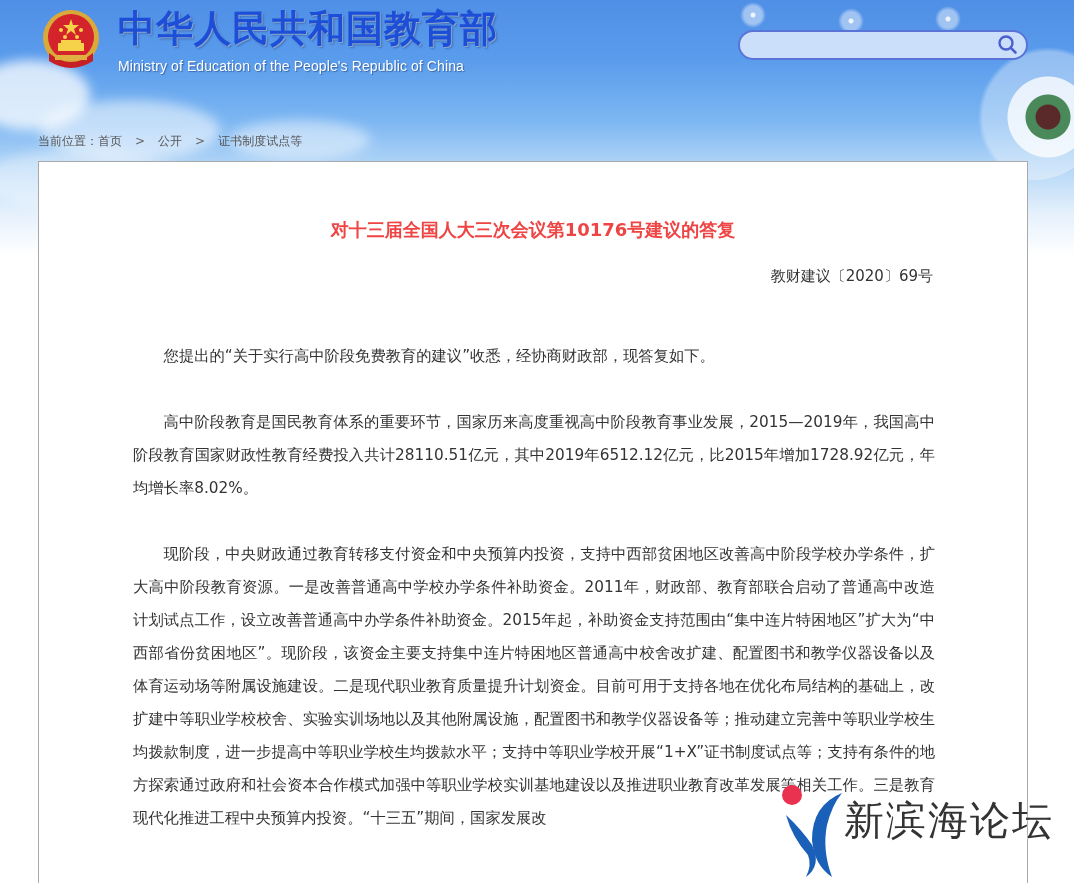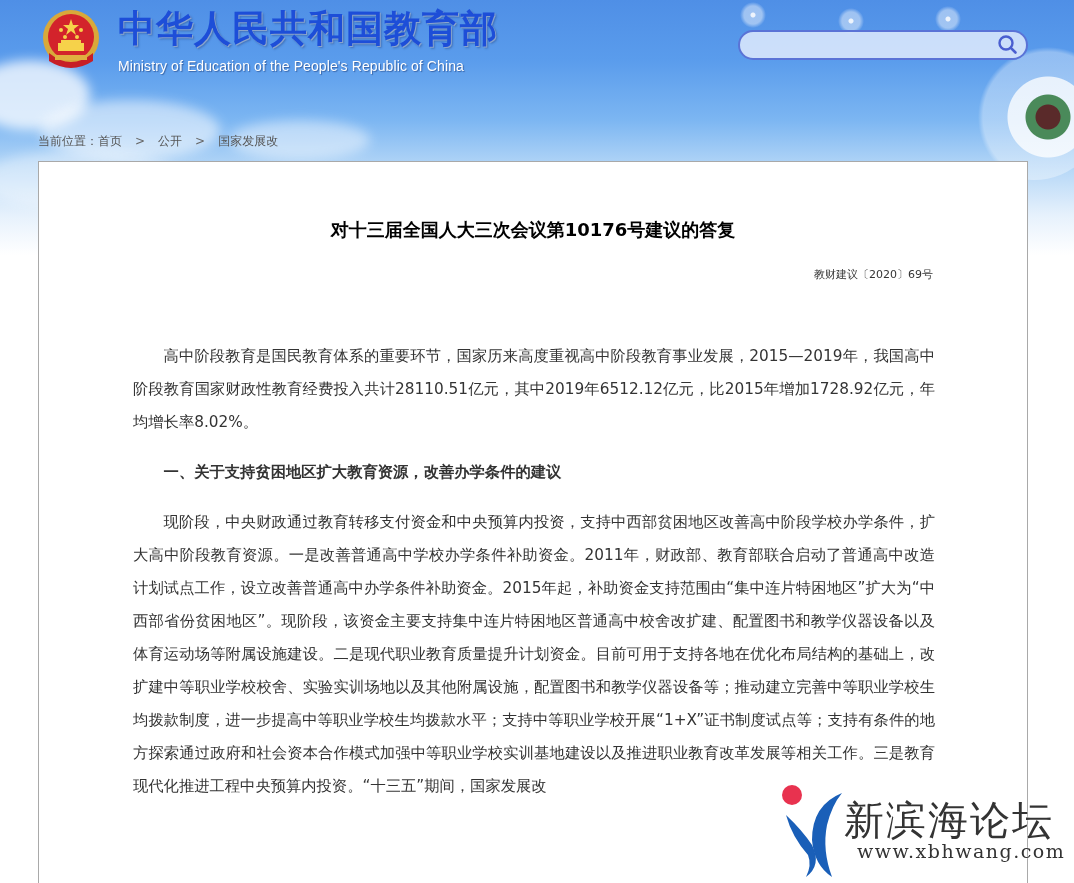"国家发展改" a { text: 国家发展改 -> 证书制度试点等 }
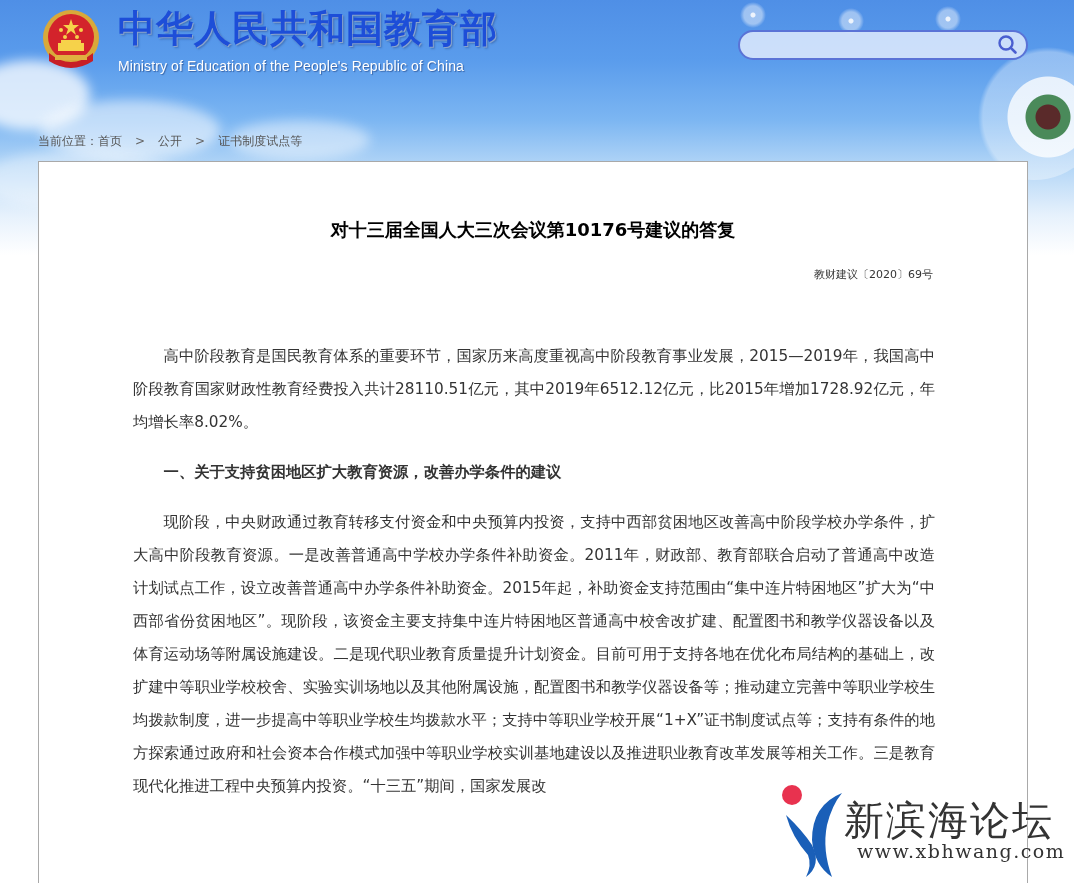"对十三届全国人大三次会议第10176号建议的答复" .doc-title { color: #000000 -> #ef4444 }
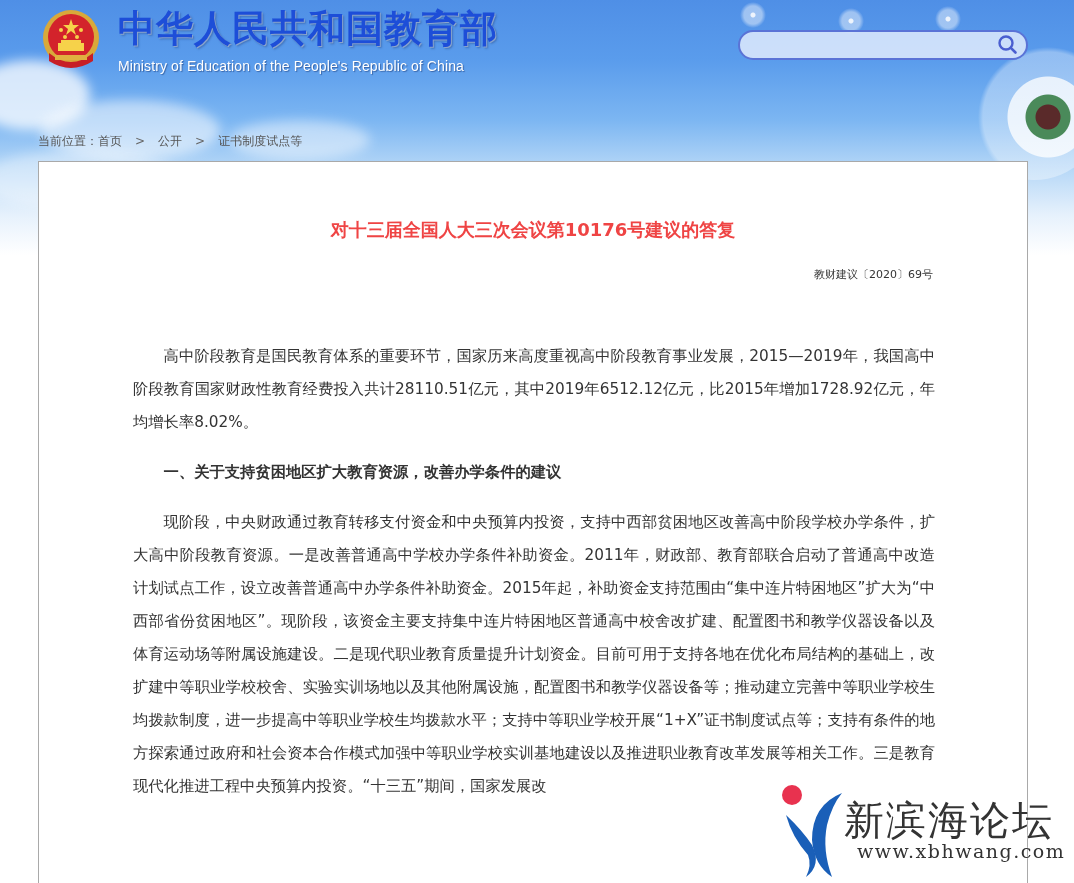"教财建议〔2020〕69号" .doc-number { font-size: 11px -> 15px }
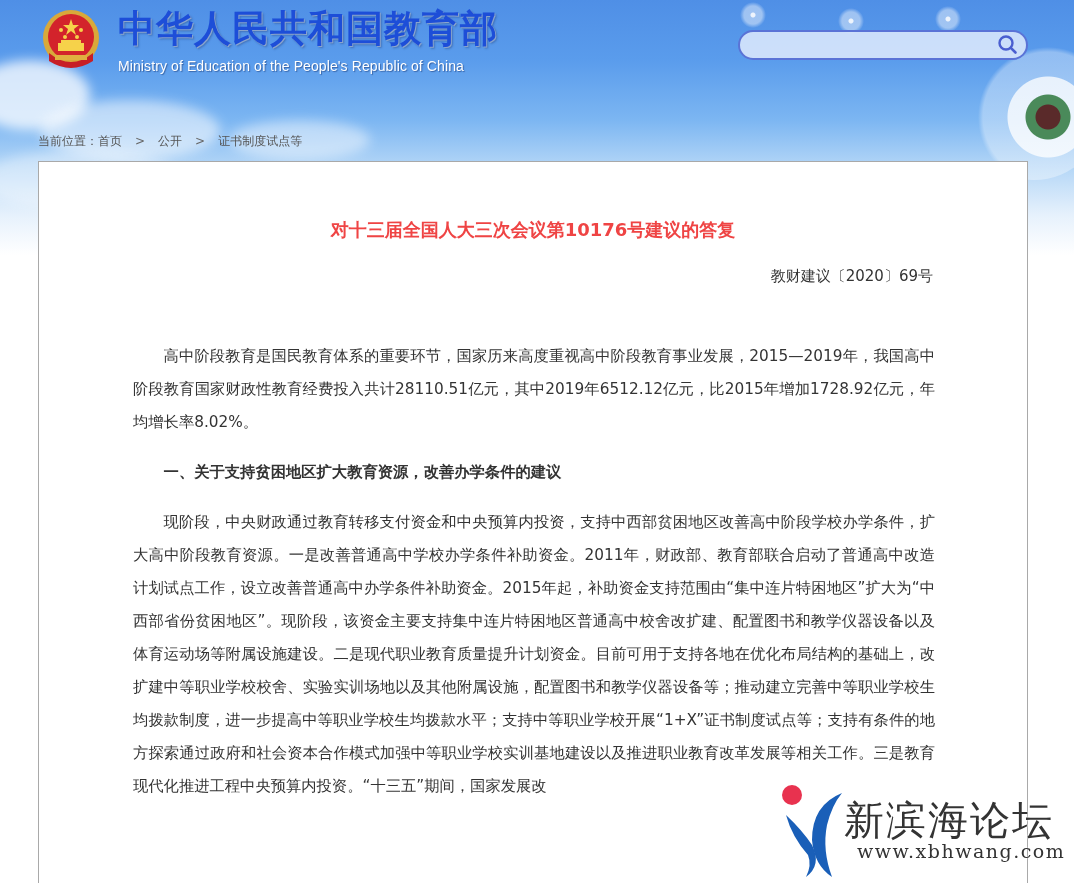"您提出的“关于实行高中阶段免费教育的建议”收悉，经协商财政部，现答复如下。" p { html: none -> <p>您提出的“关于实行高中阶段免费教育的建议”收悉，经协商财政部，现答复如下。</p> }
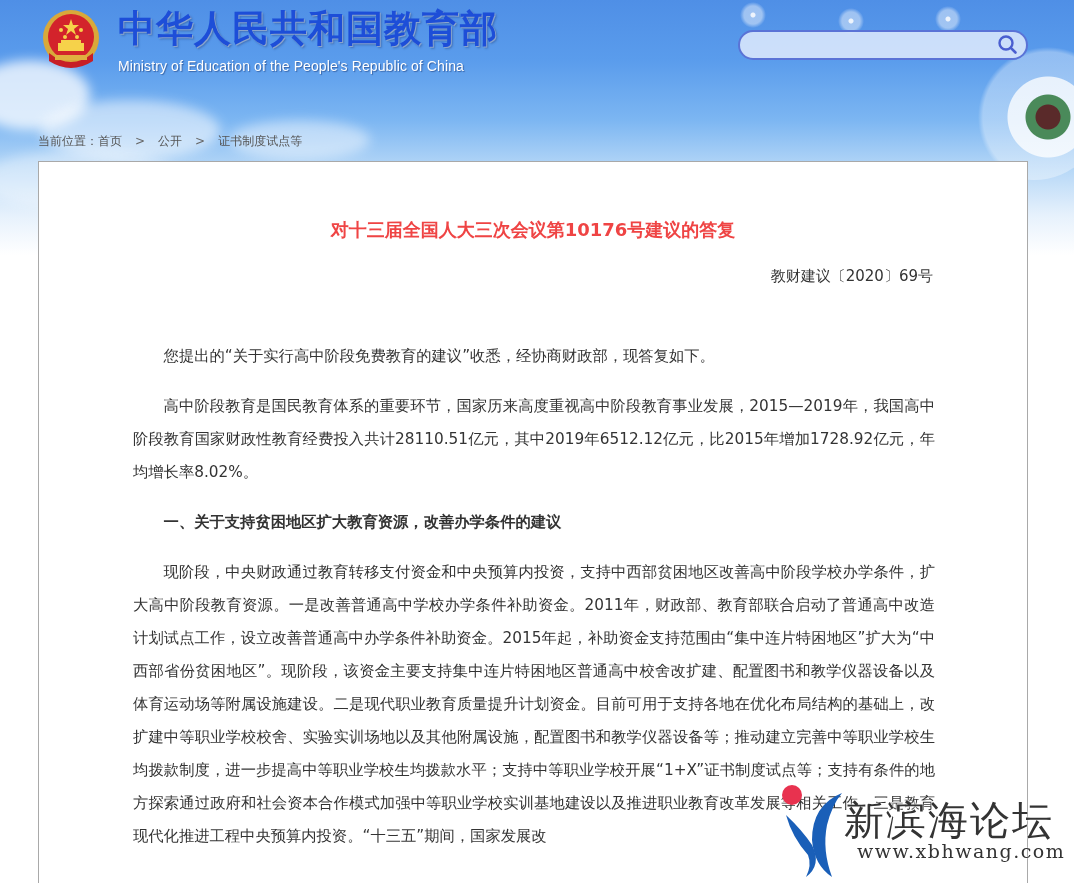"高中阶段教育是国民教育体系的重要环节，国家历来高度重视高中阶段教育事业发展，20" .content p + p { margin-top: 17px -> 33px }
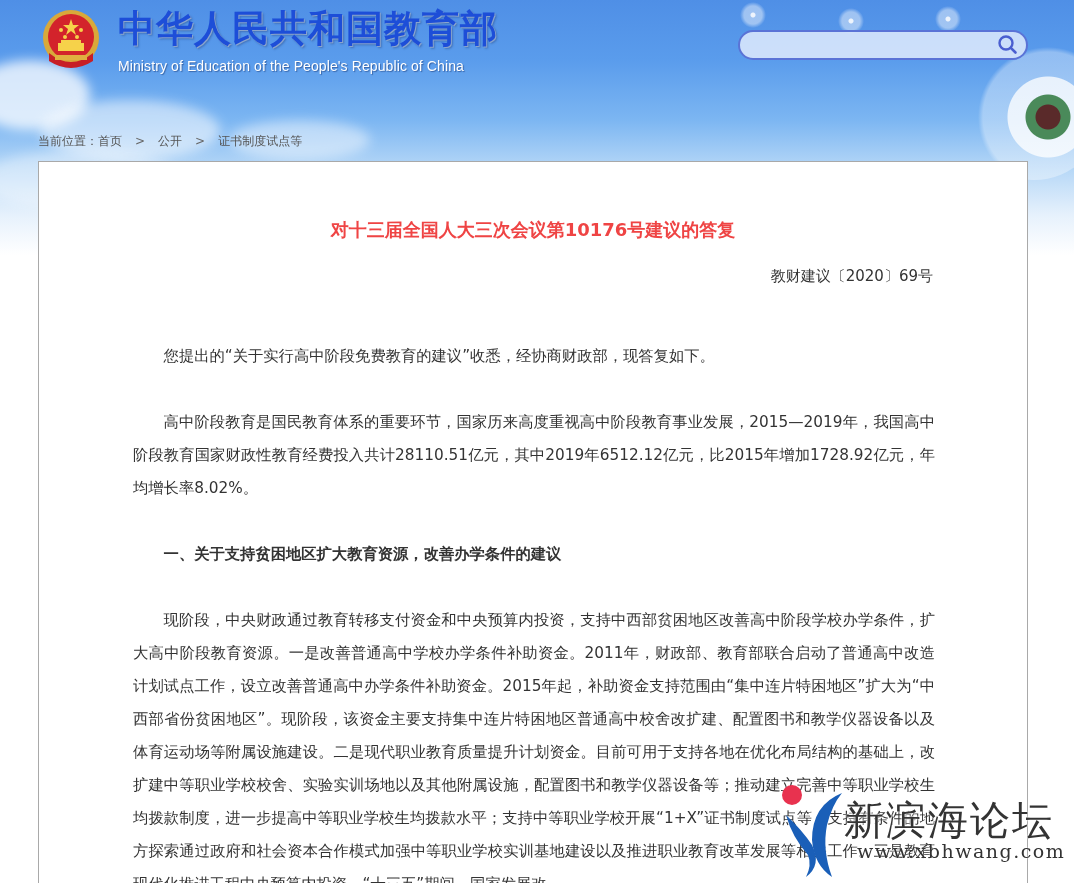"一、关于支持贫困地区扩大教育资源，改善办学条件的建议" p.heading { html: <p>一、关于支持贫困地区扩大教育资源，改善办学条件的建议</p> -> none }
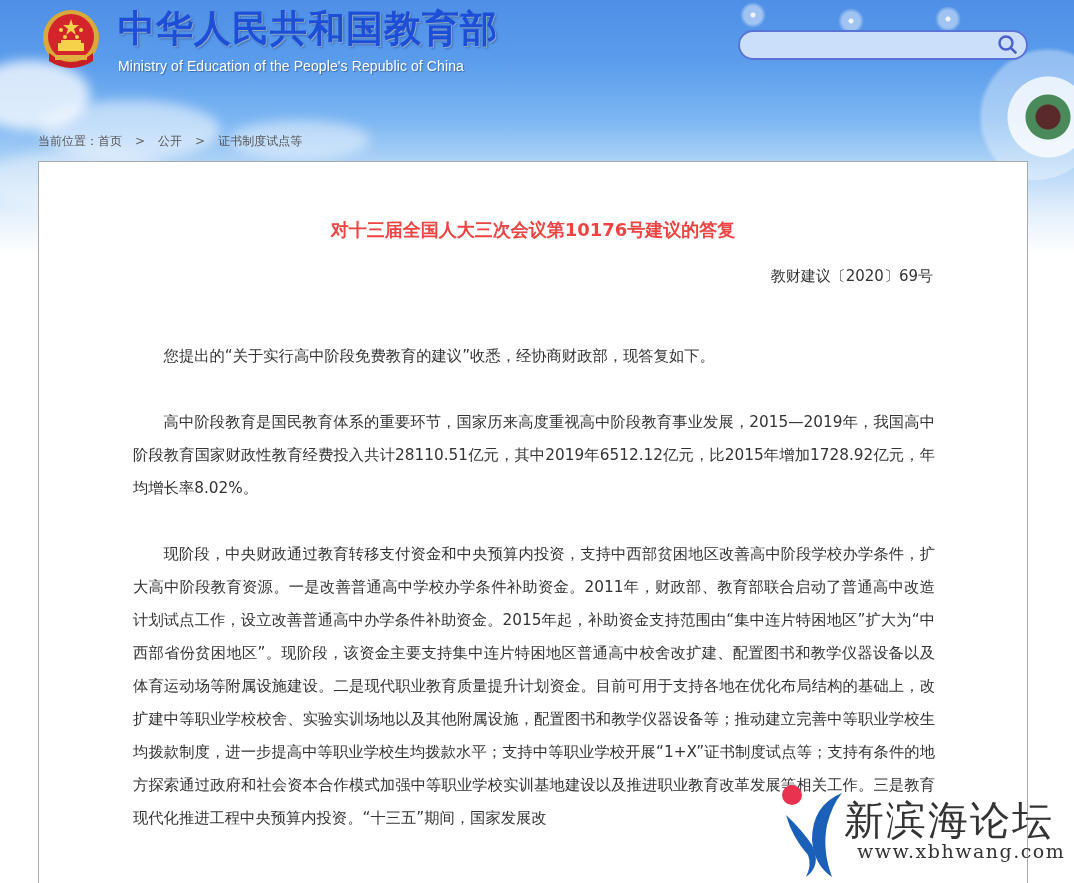"www.xbhwang.com" div.wm-url { html: <div>www.xbhwang.com</div> -> none }
